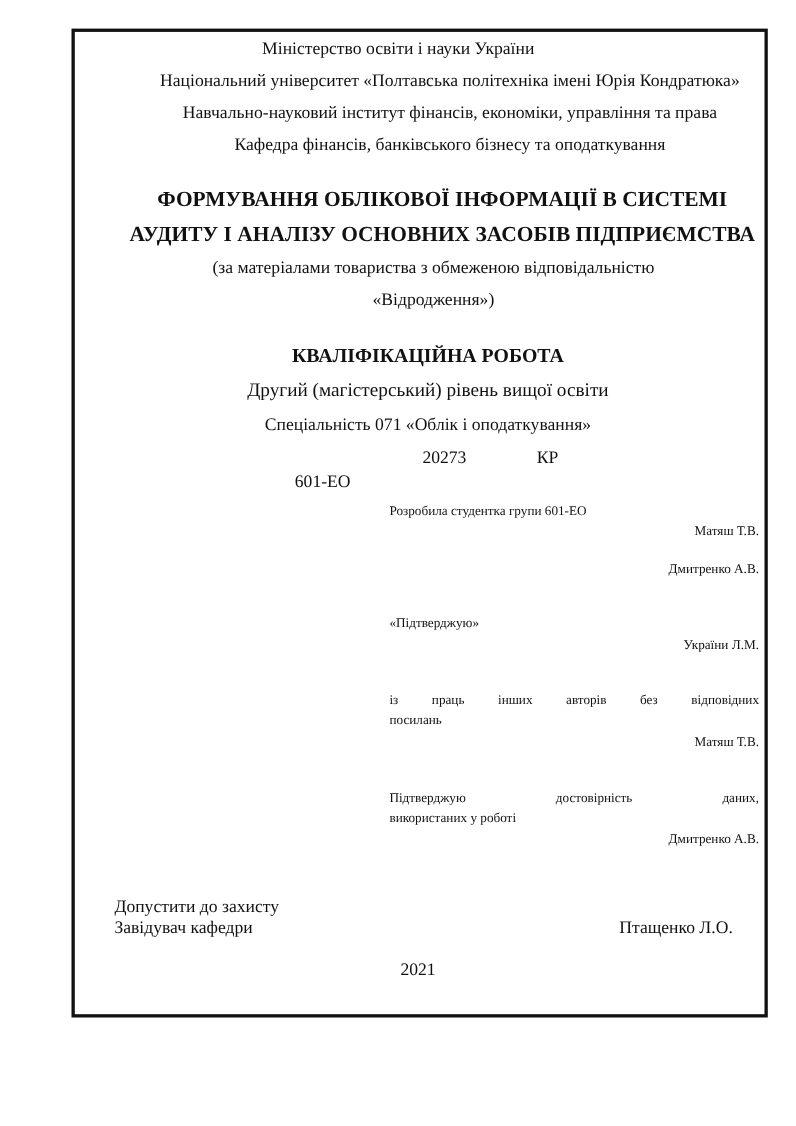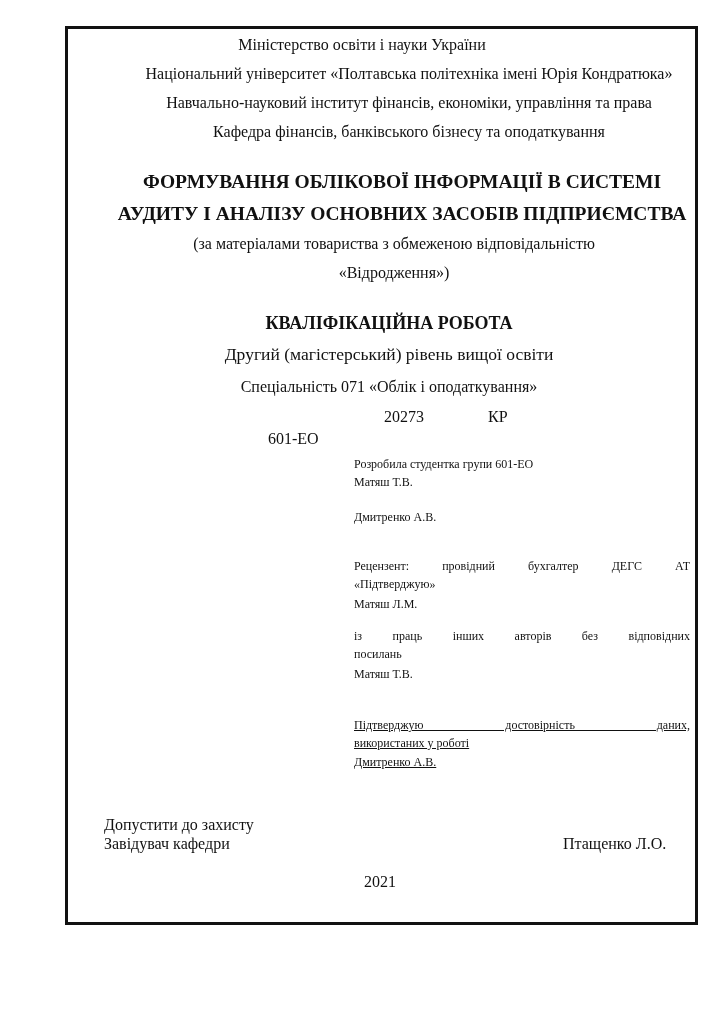"Матяш Т.В." .right { text-align: left -> right }
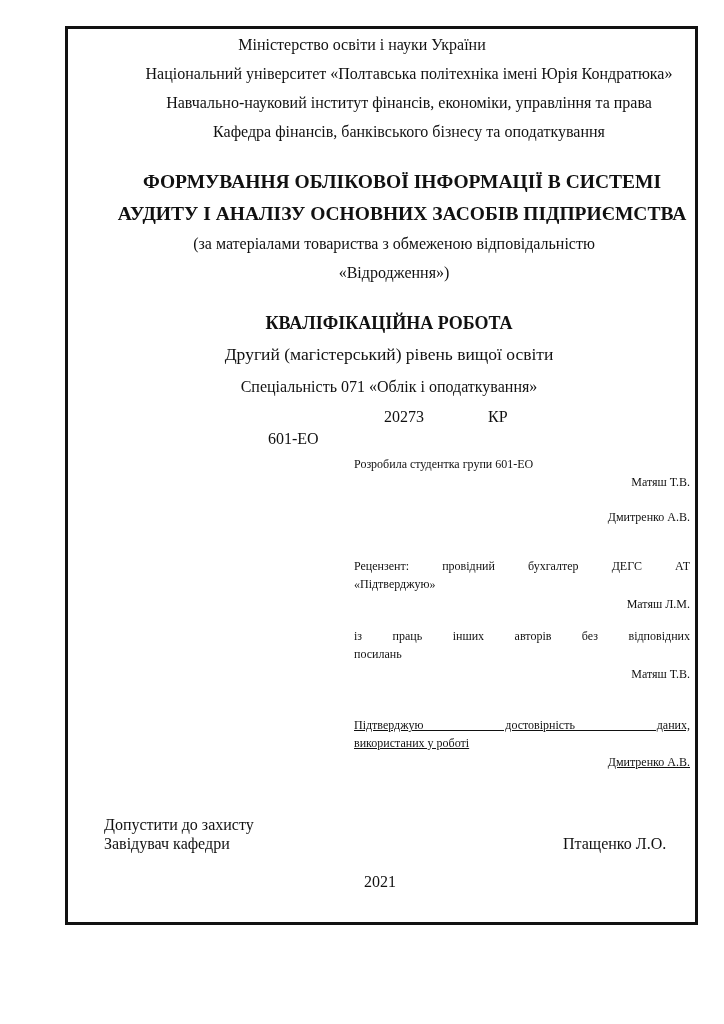"Рецензент: провідний бухгалтер ДЕГС АТ" div.justify { html: <div>Рецензент: провідний бухгалтер ДЕГС АТ</div> -> none }
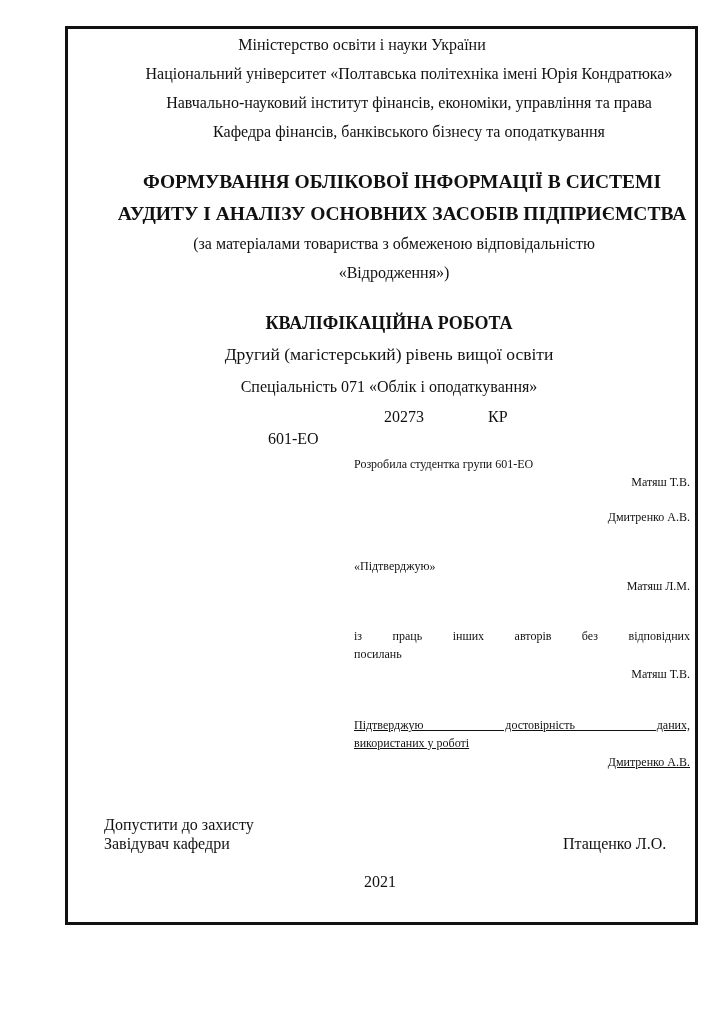"Матяш Л.М." div.right { text: Матяш -> України }
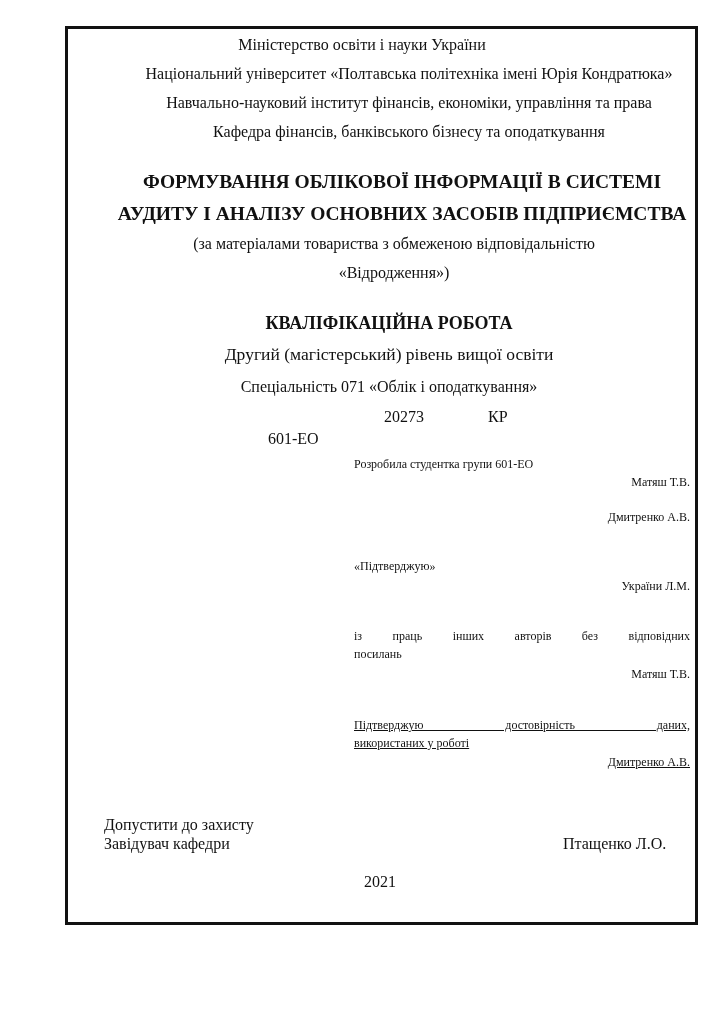"Підтверджую достовірність даних," div.sig-block { text-decoration: underline -> none }
